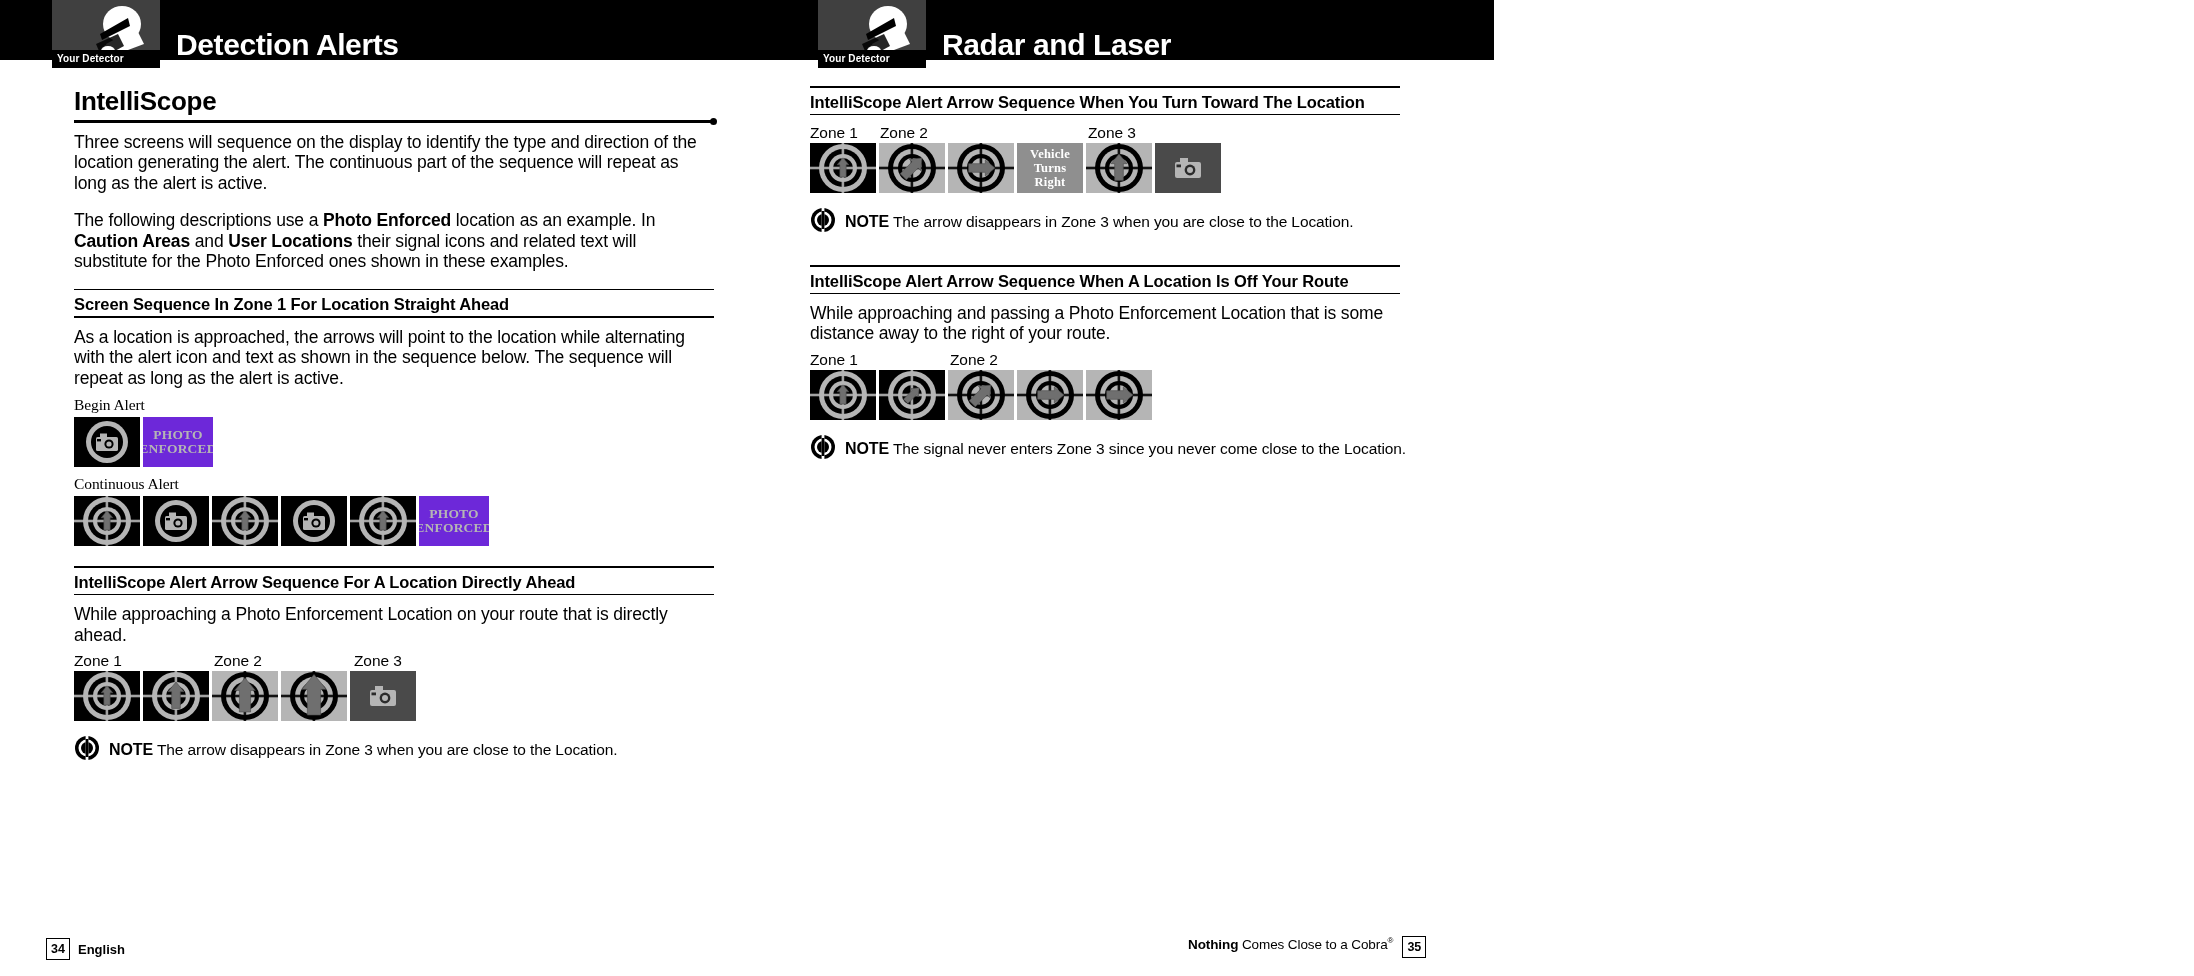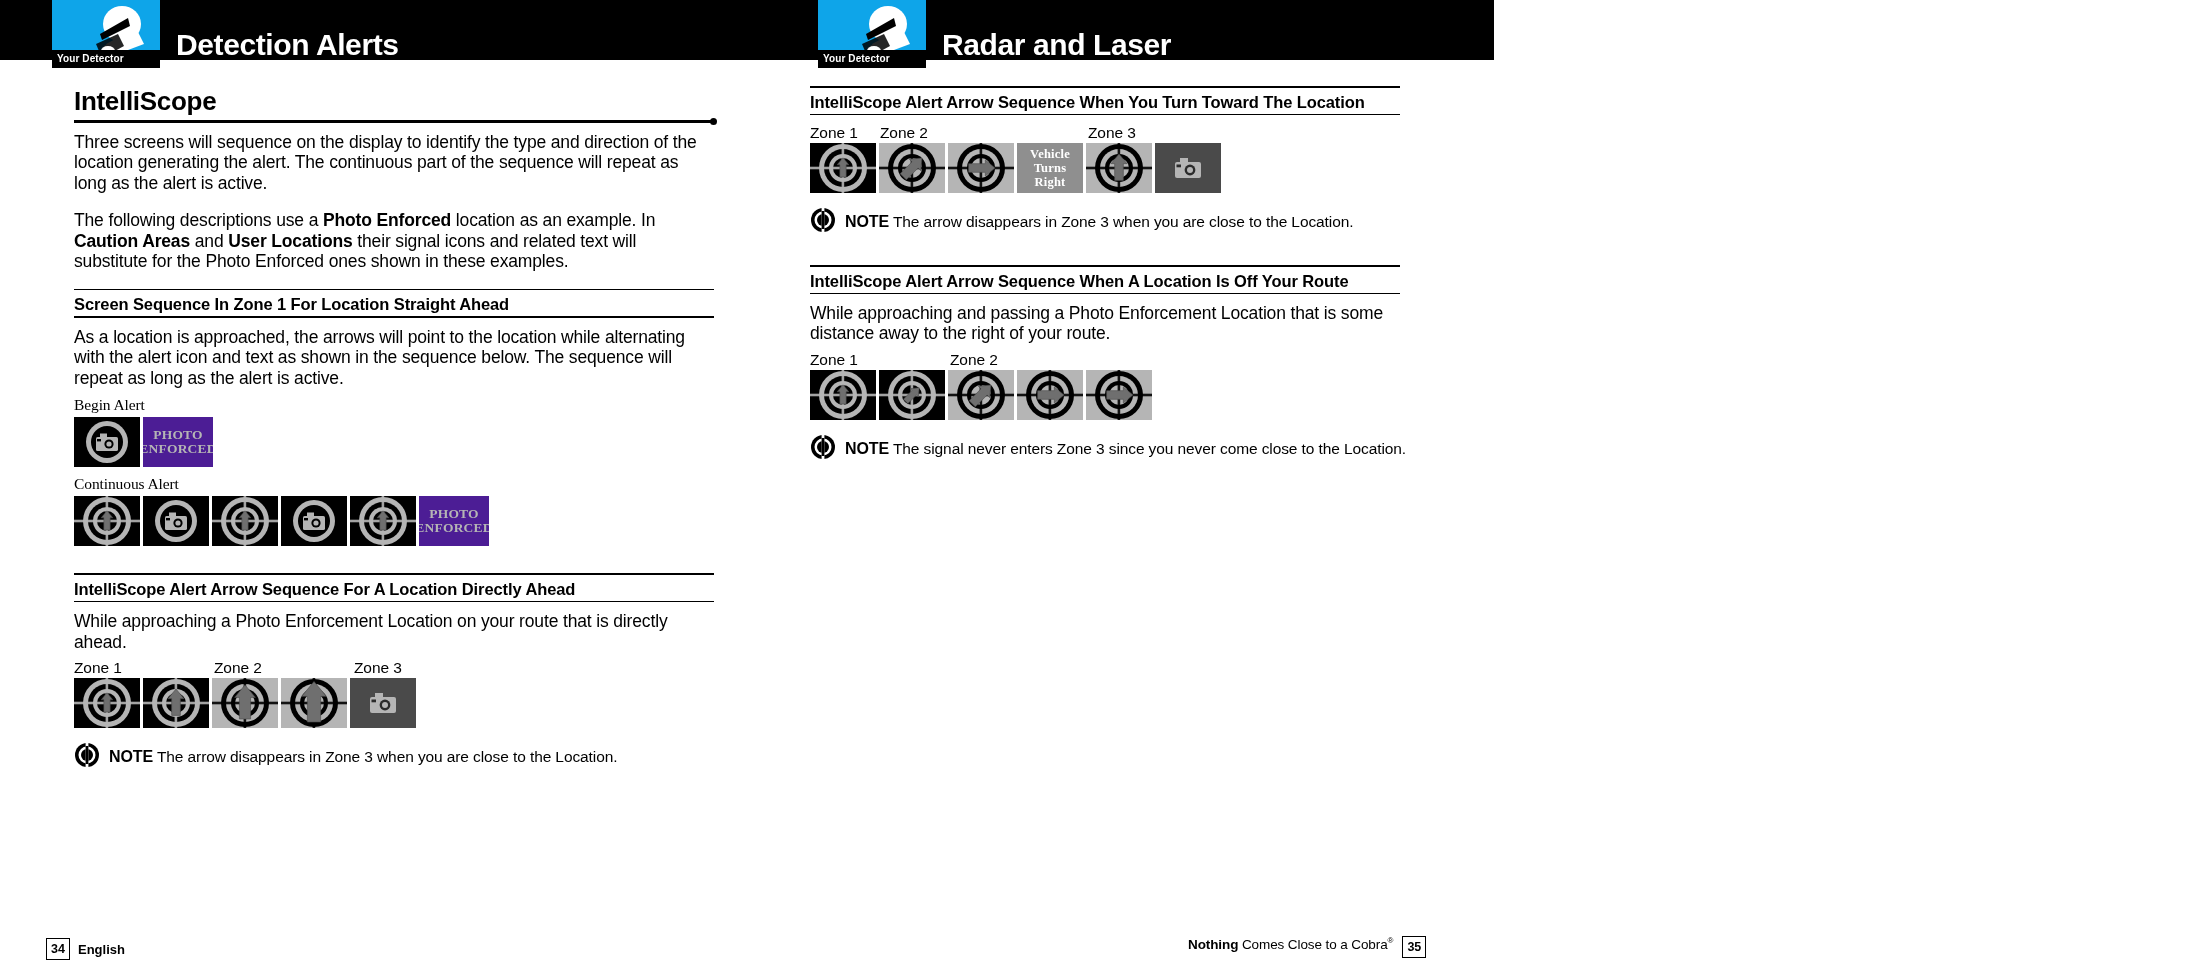"Your Detector" .badge { background: #0ea5e9 -> #404040 }
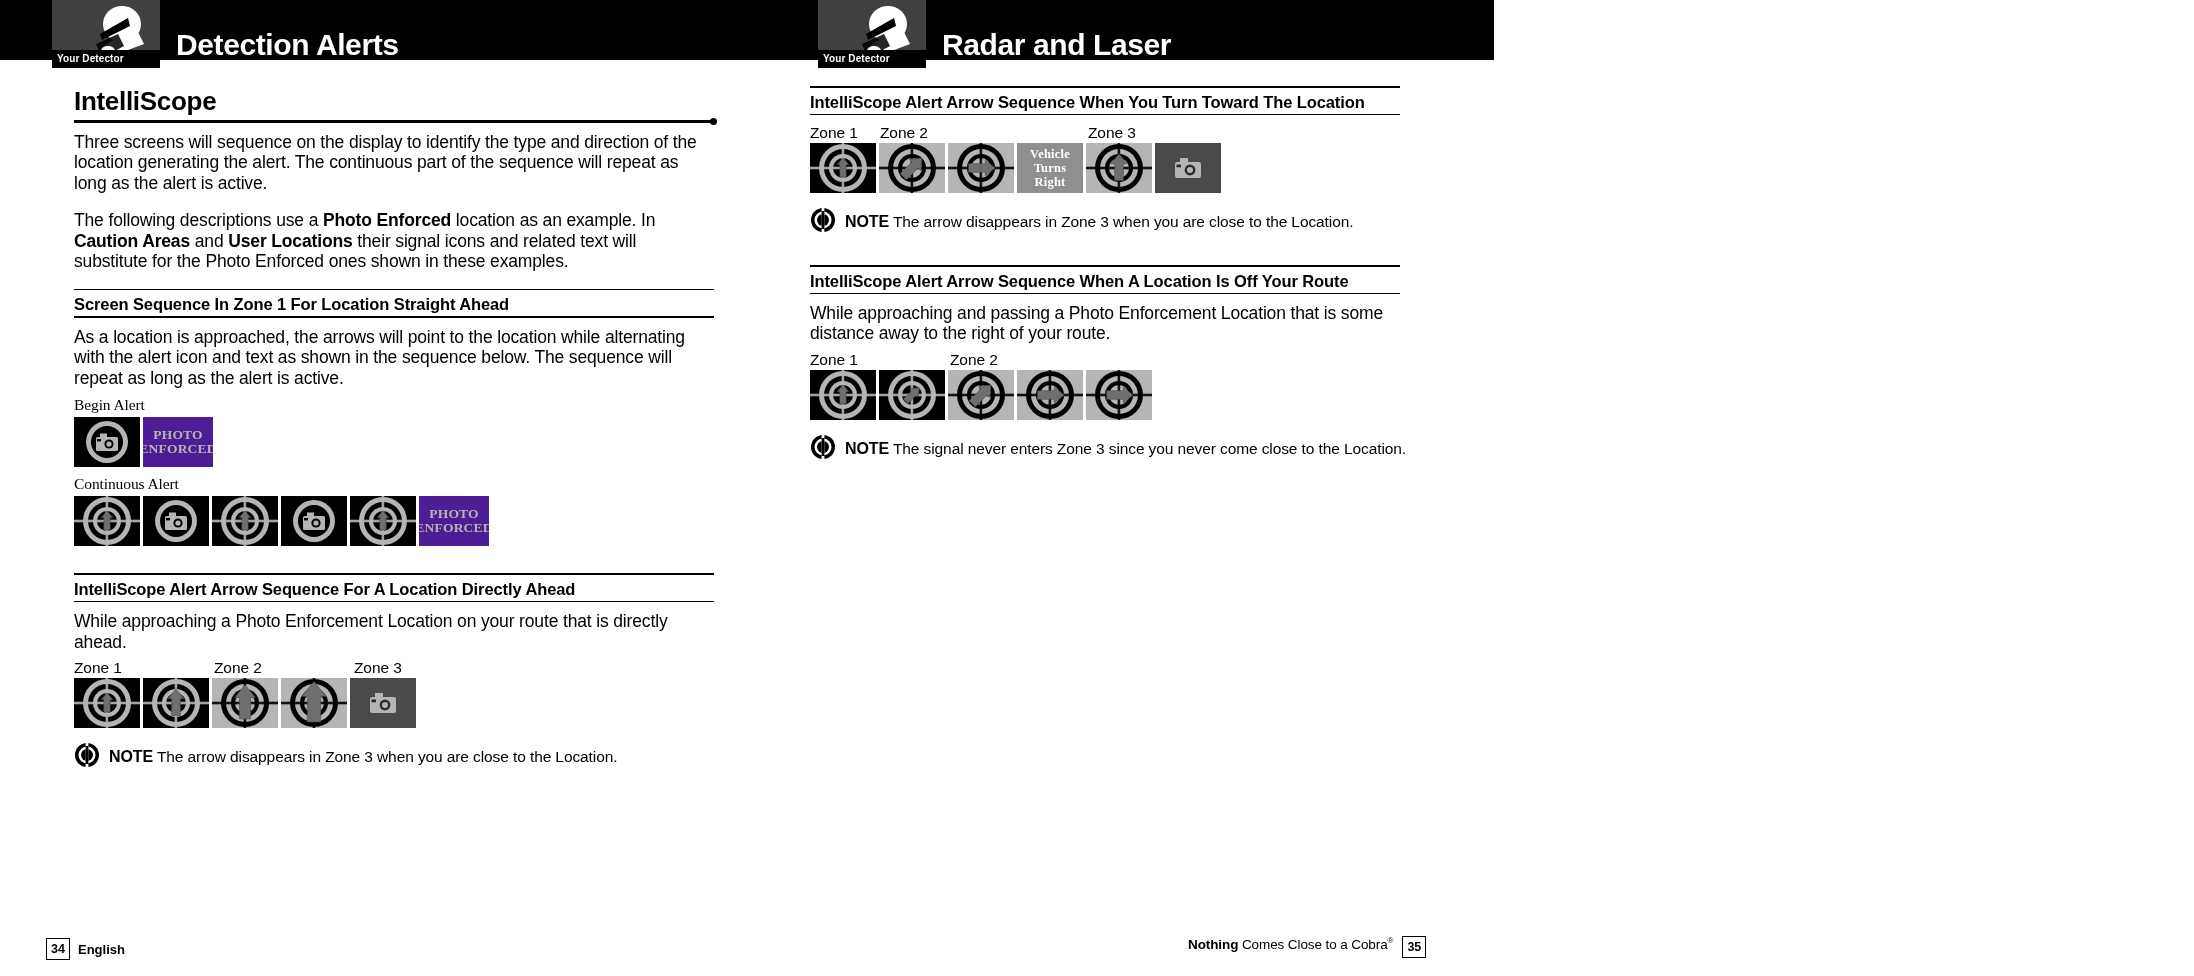"PHOTO" .tile { background: #4c1d95 -> #6d28d9 }
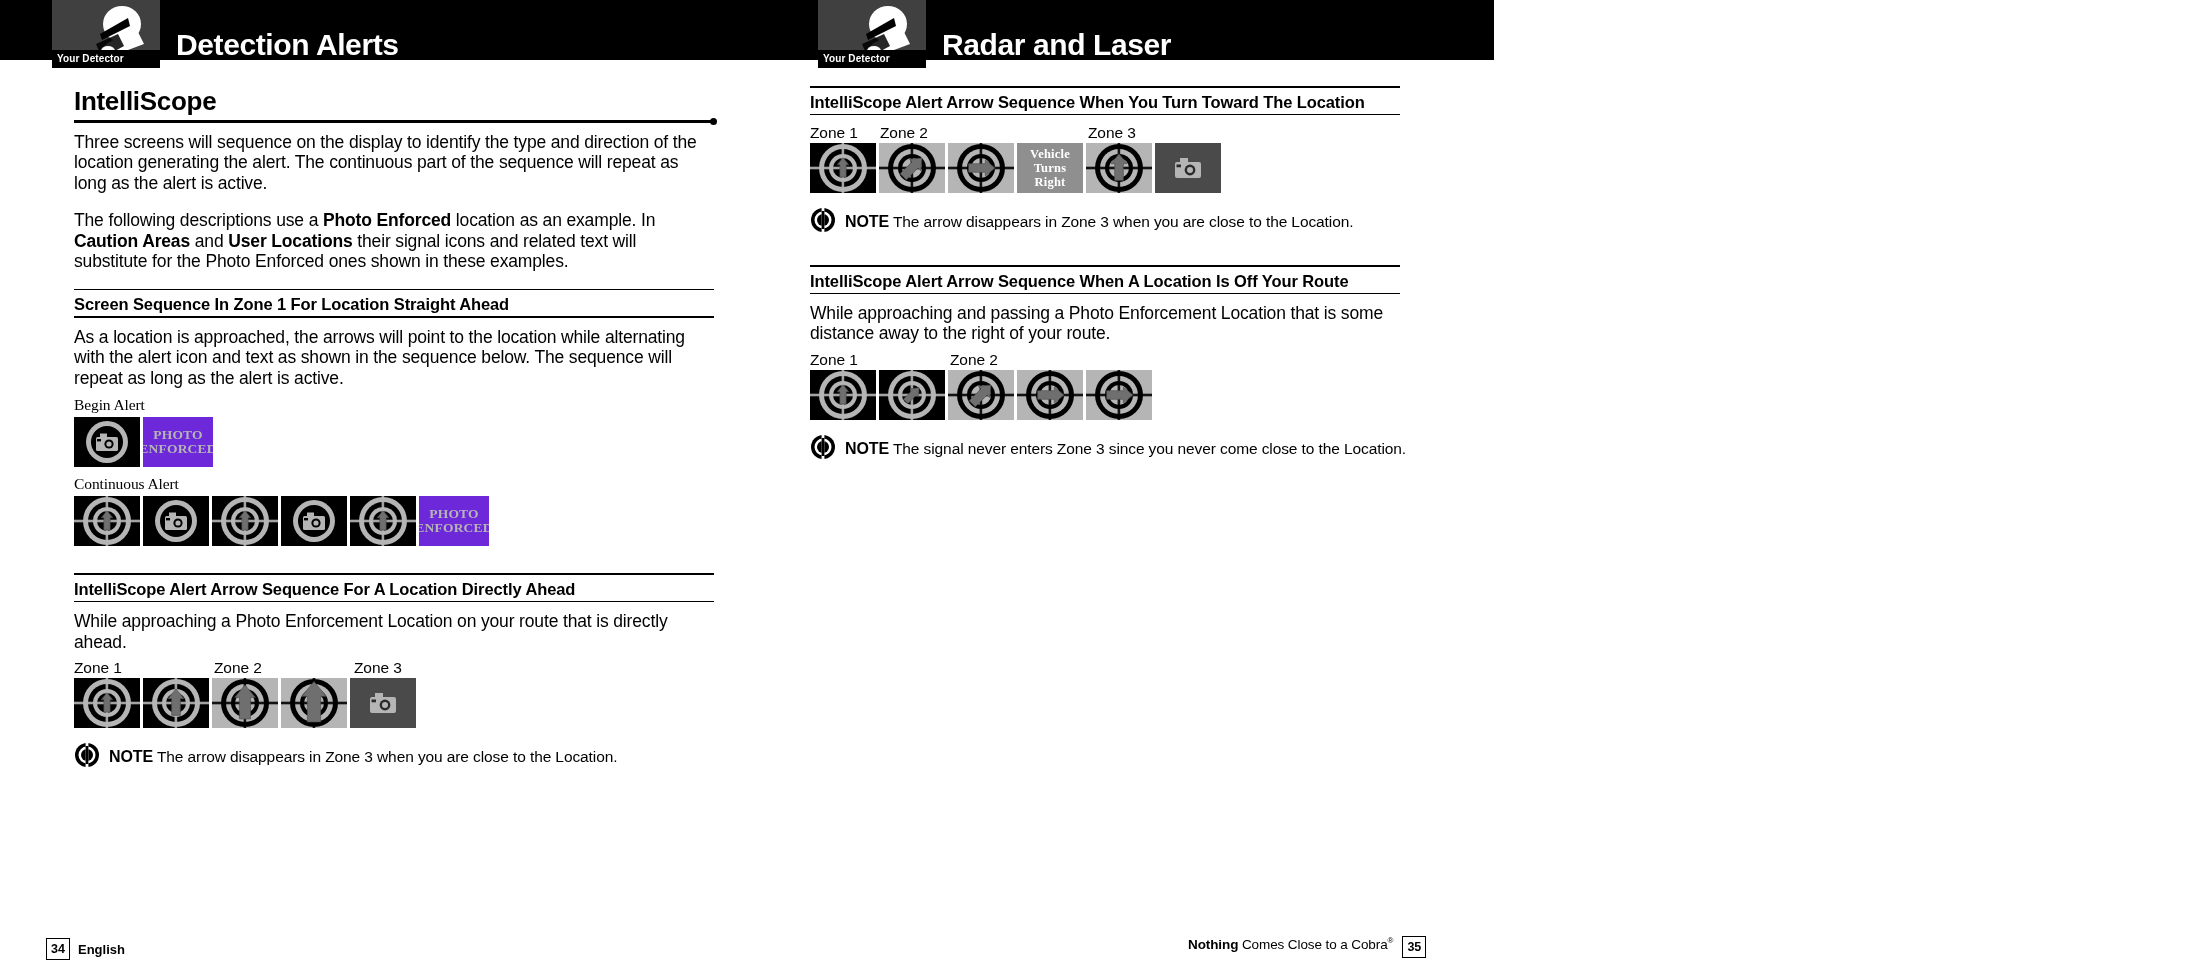"IntelliScope Alert Arrow Sequence For" div.sub-block { margin-top: 27px -> 20px }
